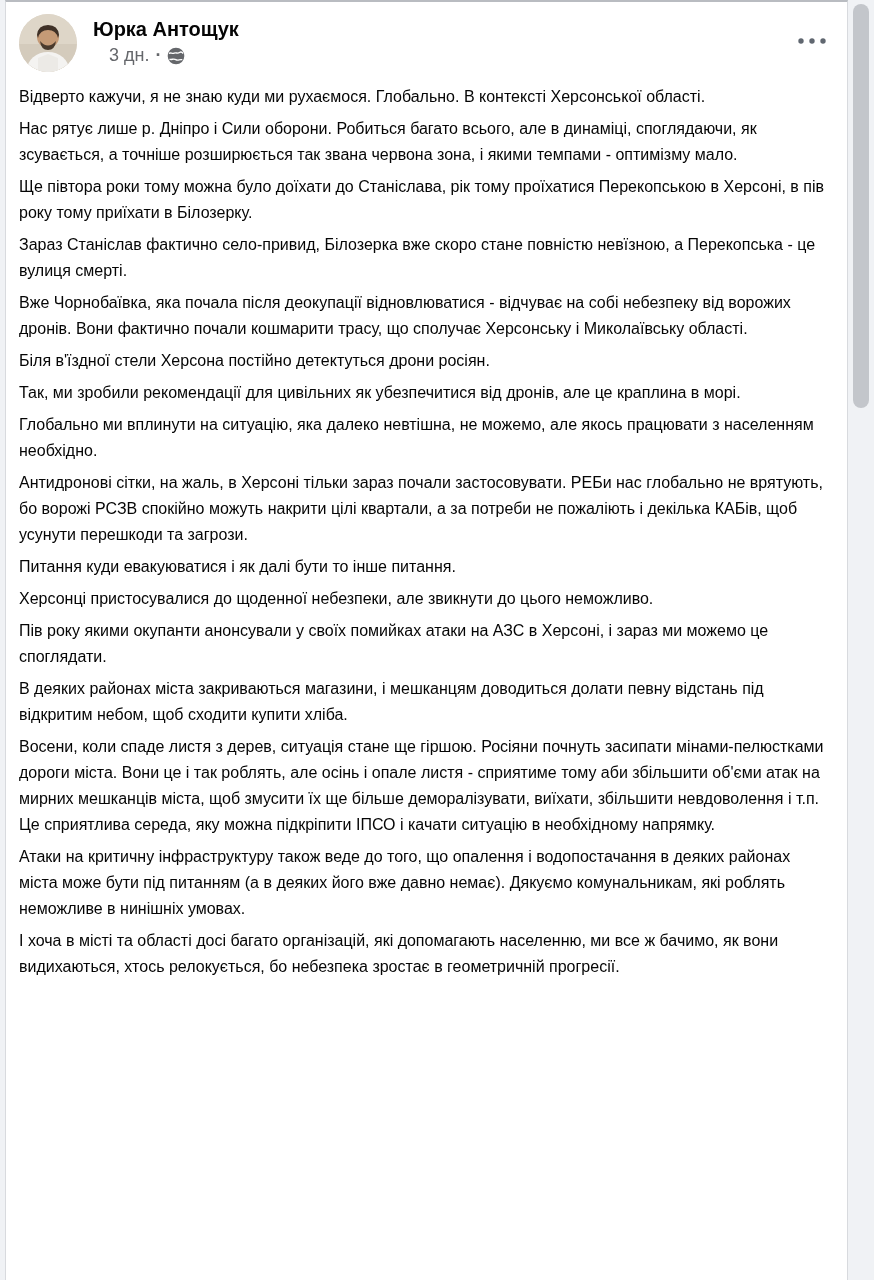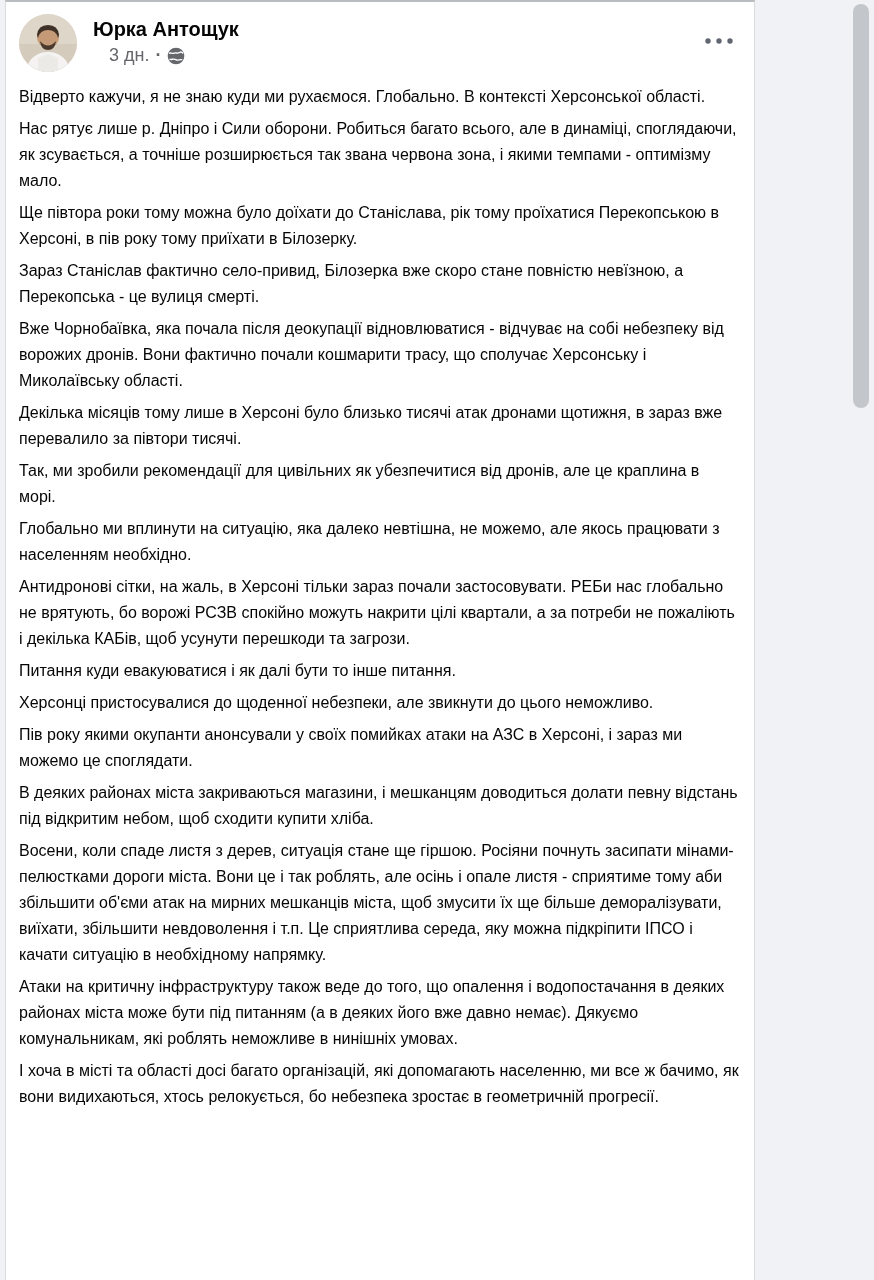"Юрка Антощук" .card { width: 750px -> 843px }
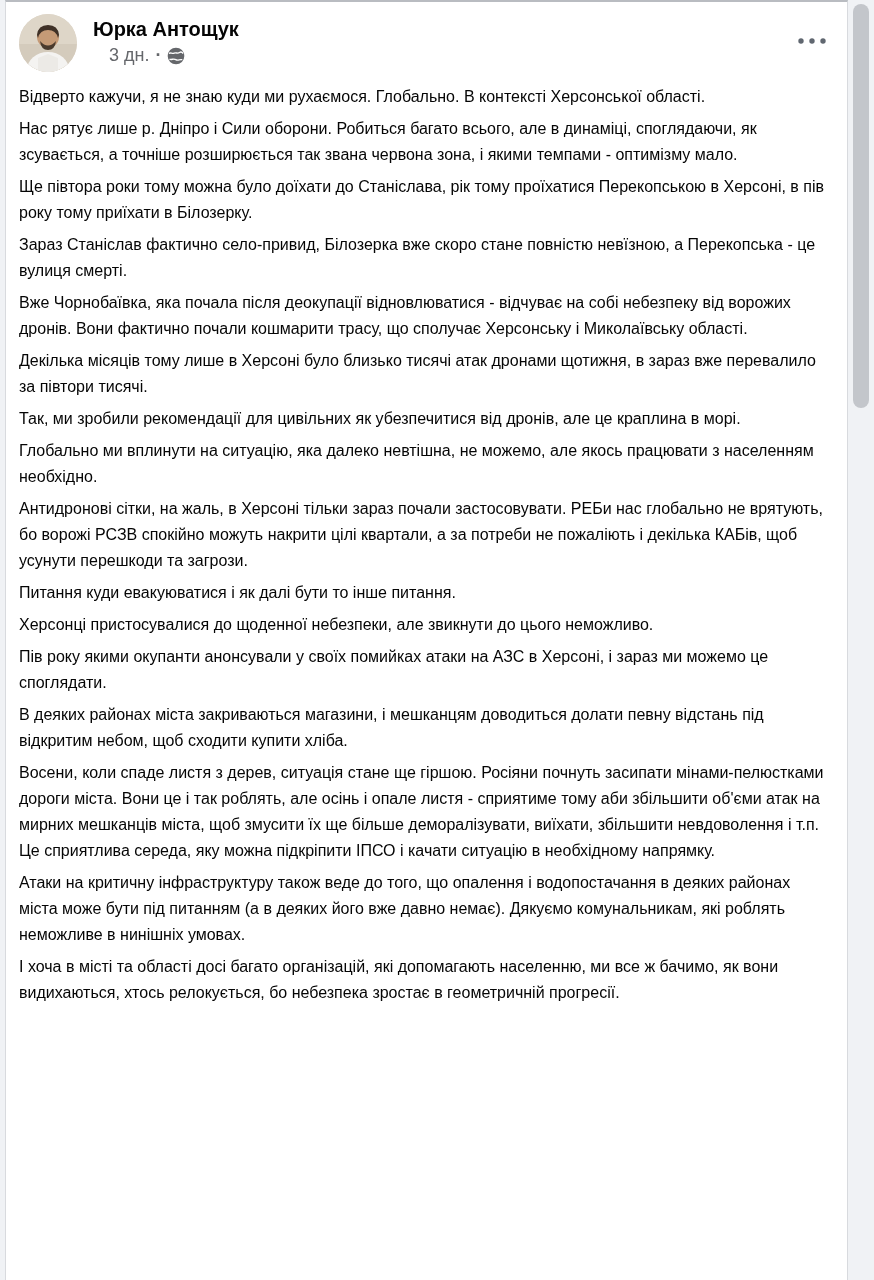"Біля в'їздної стели Херсона постійно" p.post-text { html: none -> <p>Біля в'їздної стели Херсона постійно детектуться дрони росіян.</p> }
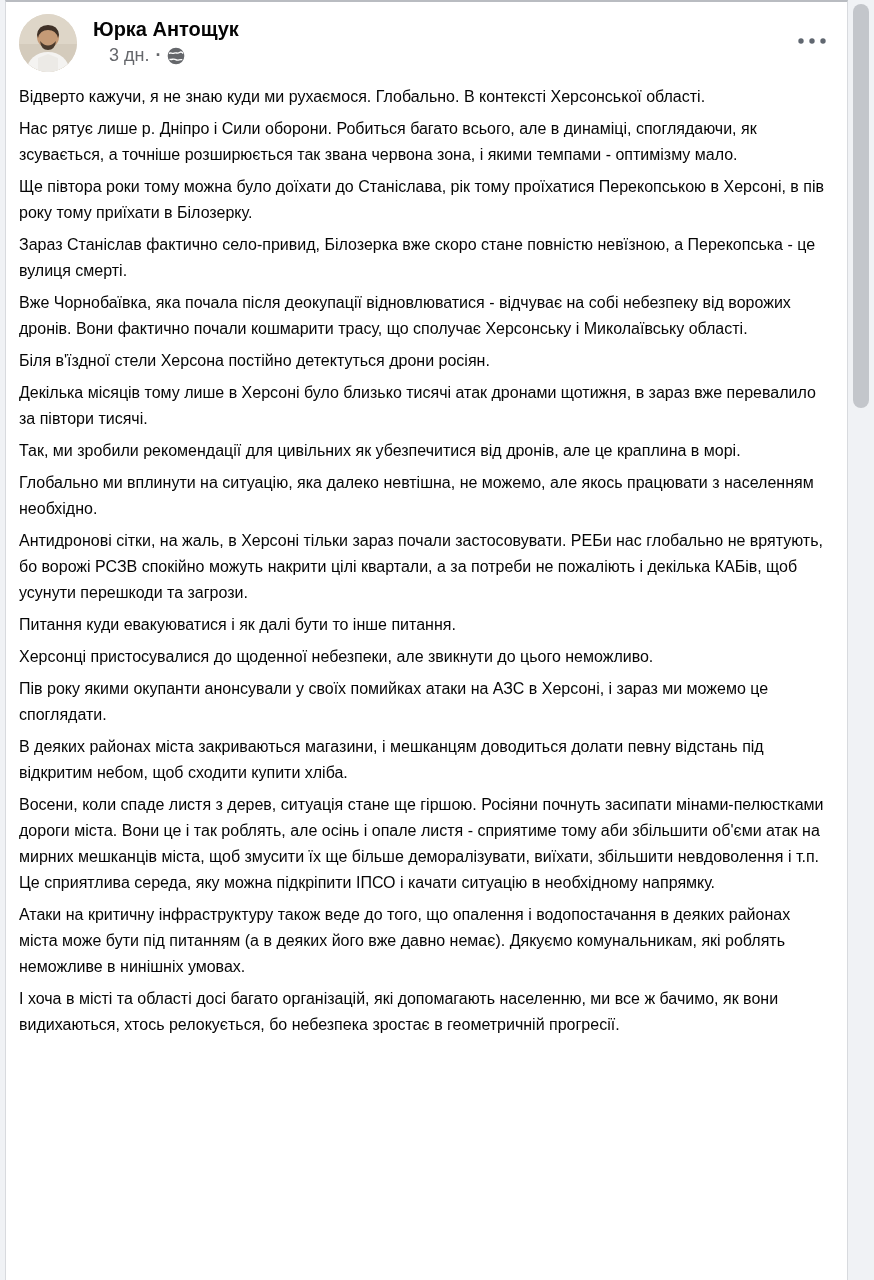"Декілька місяців тому лише в" p.post-text { html: <p>Декілька місяців тому лише в Херсоні було близько тисячі атак дронами щотижня, в зараз вже перевалило за півтори тисячі.</p> -> none }
